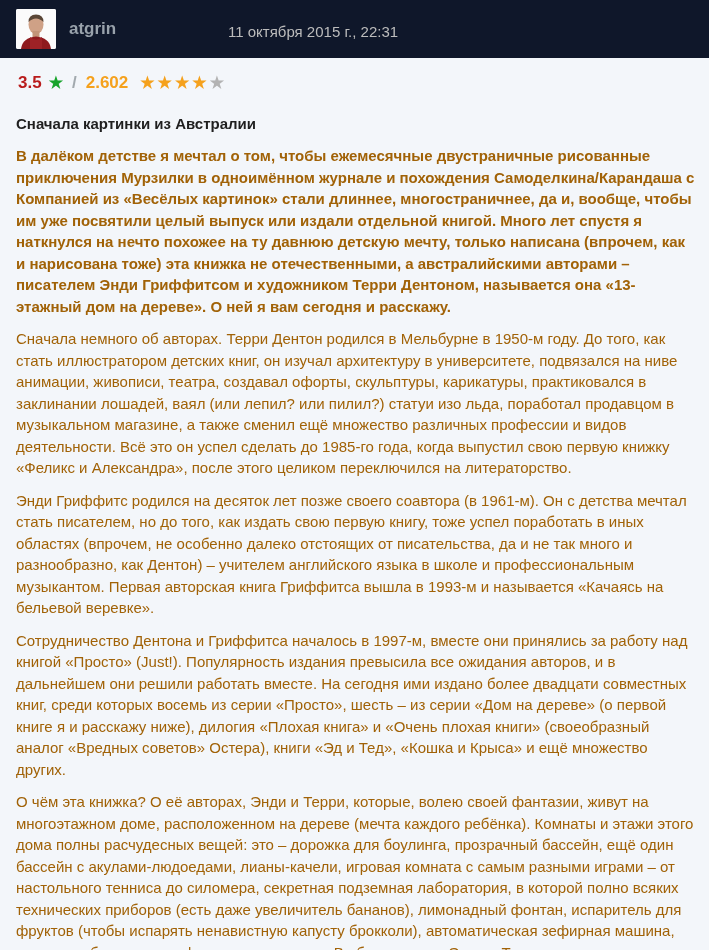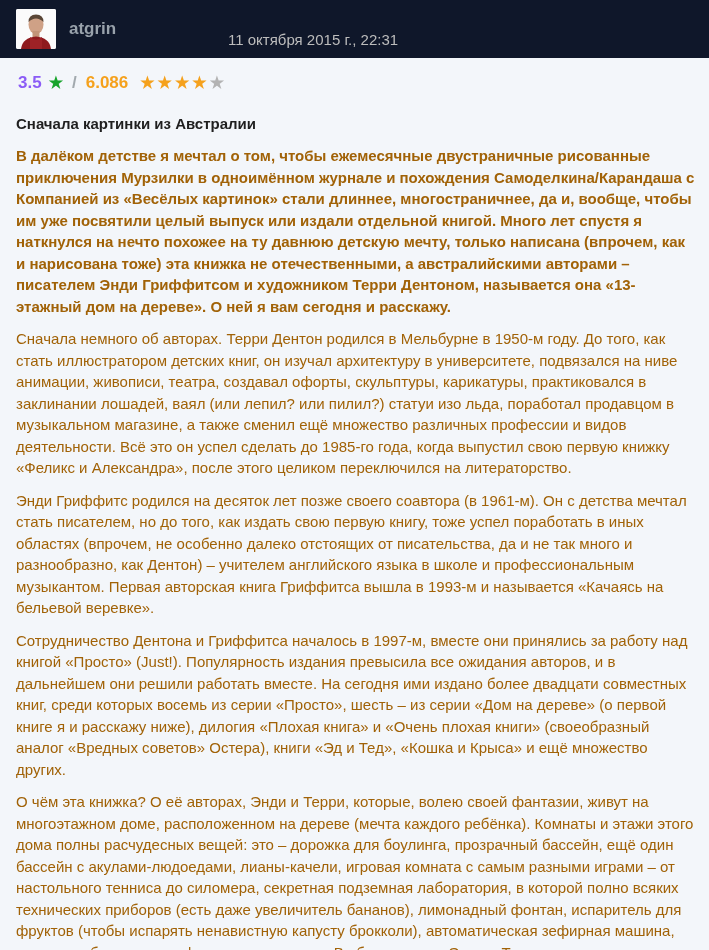"11 октября 2015 г., 22:31" .date { top: 31px -> 23px }
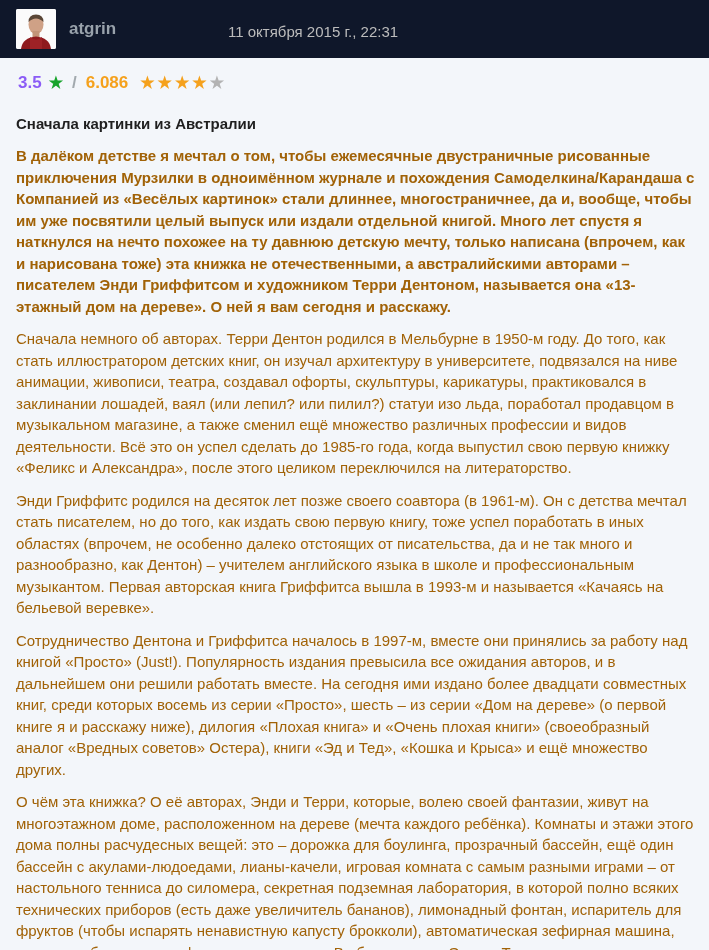"3.5" .user-score { color: #8b5cf6 -> #b91c1c }
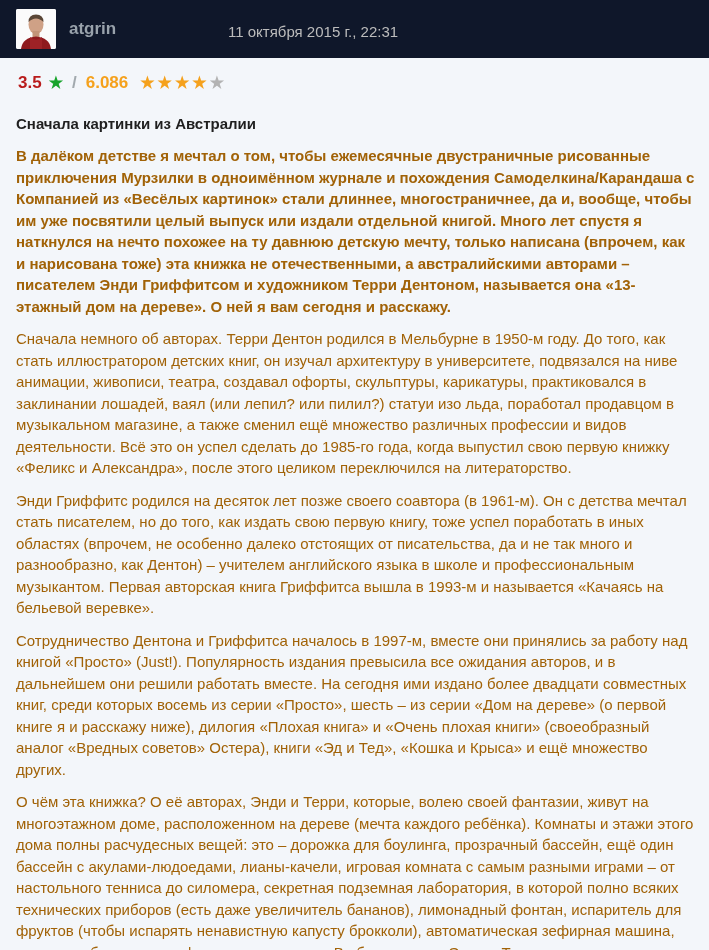"6.086" span.avg-score { text: 6.086 -> 2.602 }
